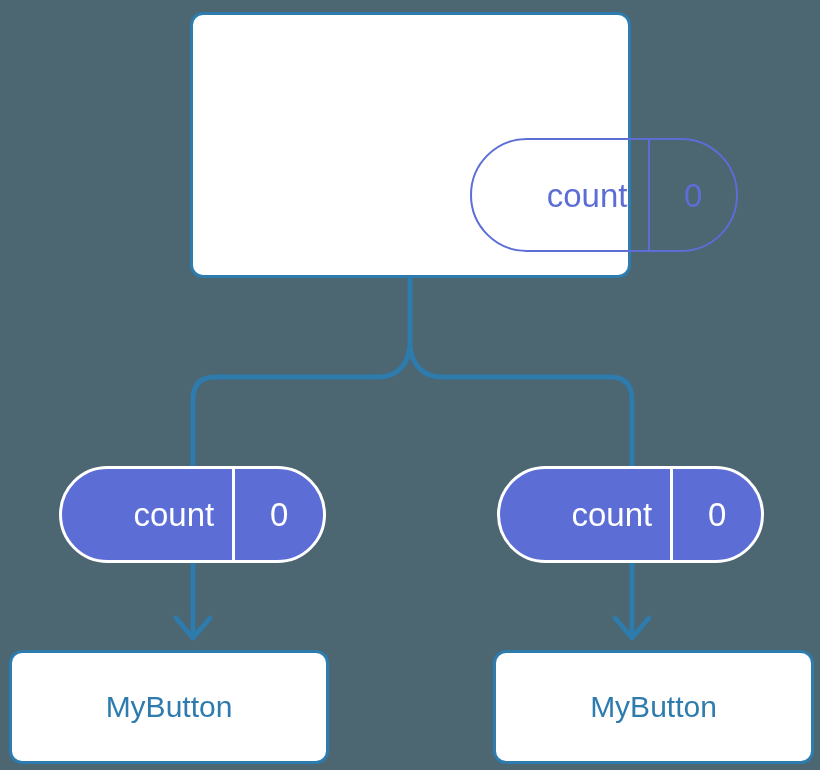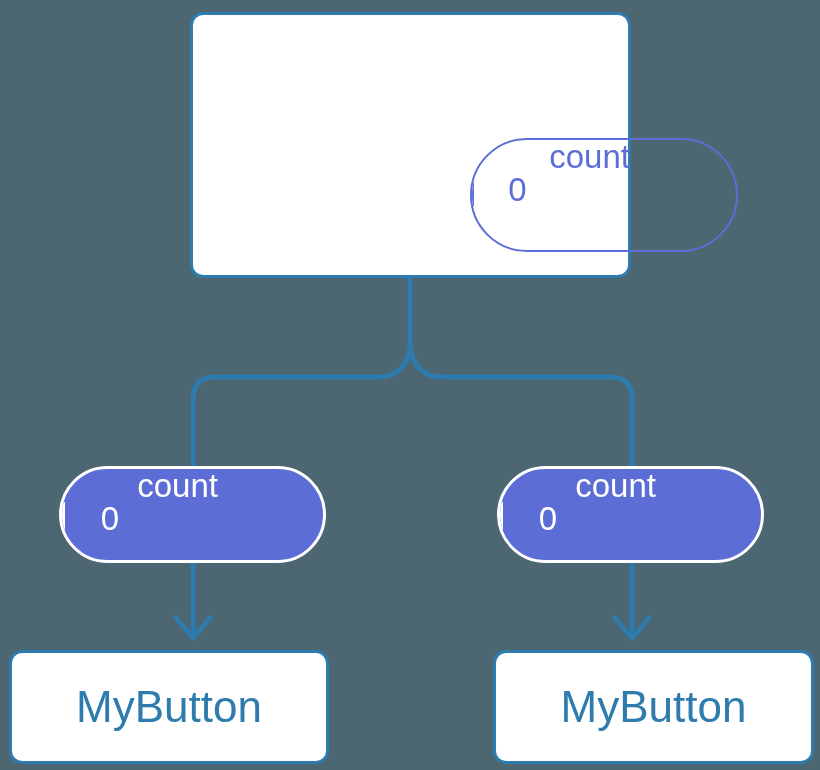"count" .state-pill { flex-direction: column -> none }
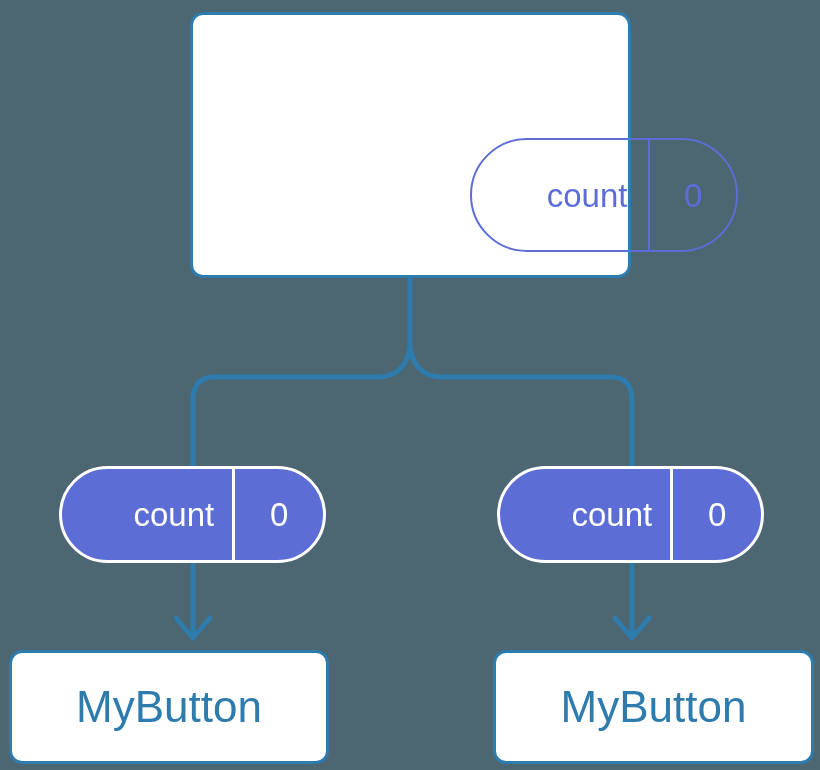"MyButton" .component-label { font-size: 44px -> 30px }
